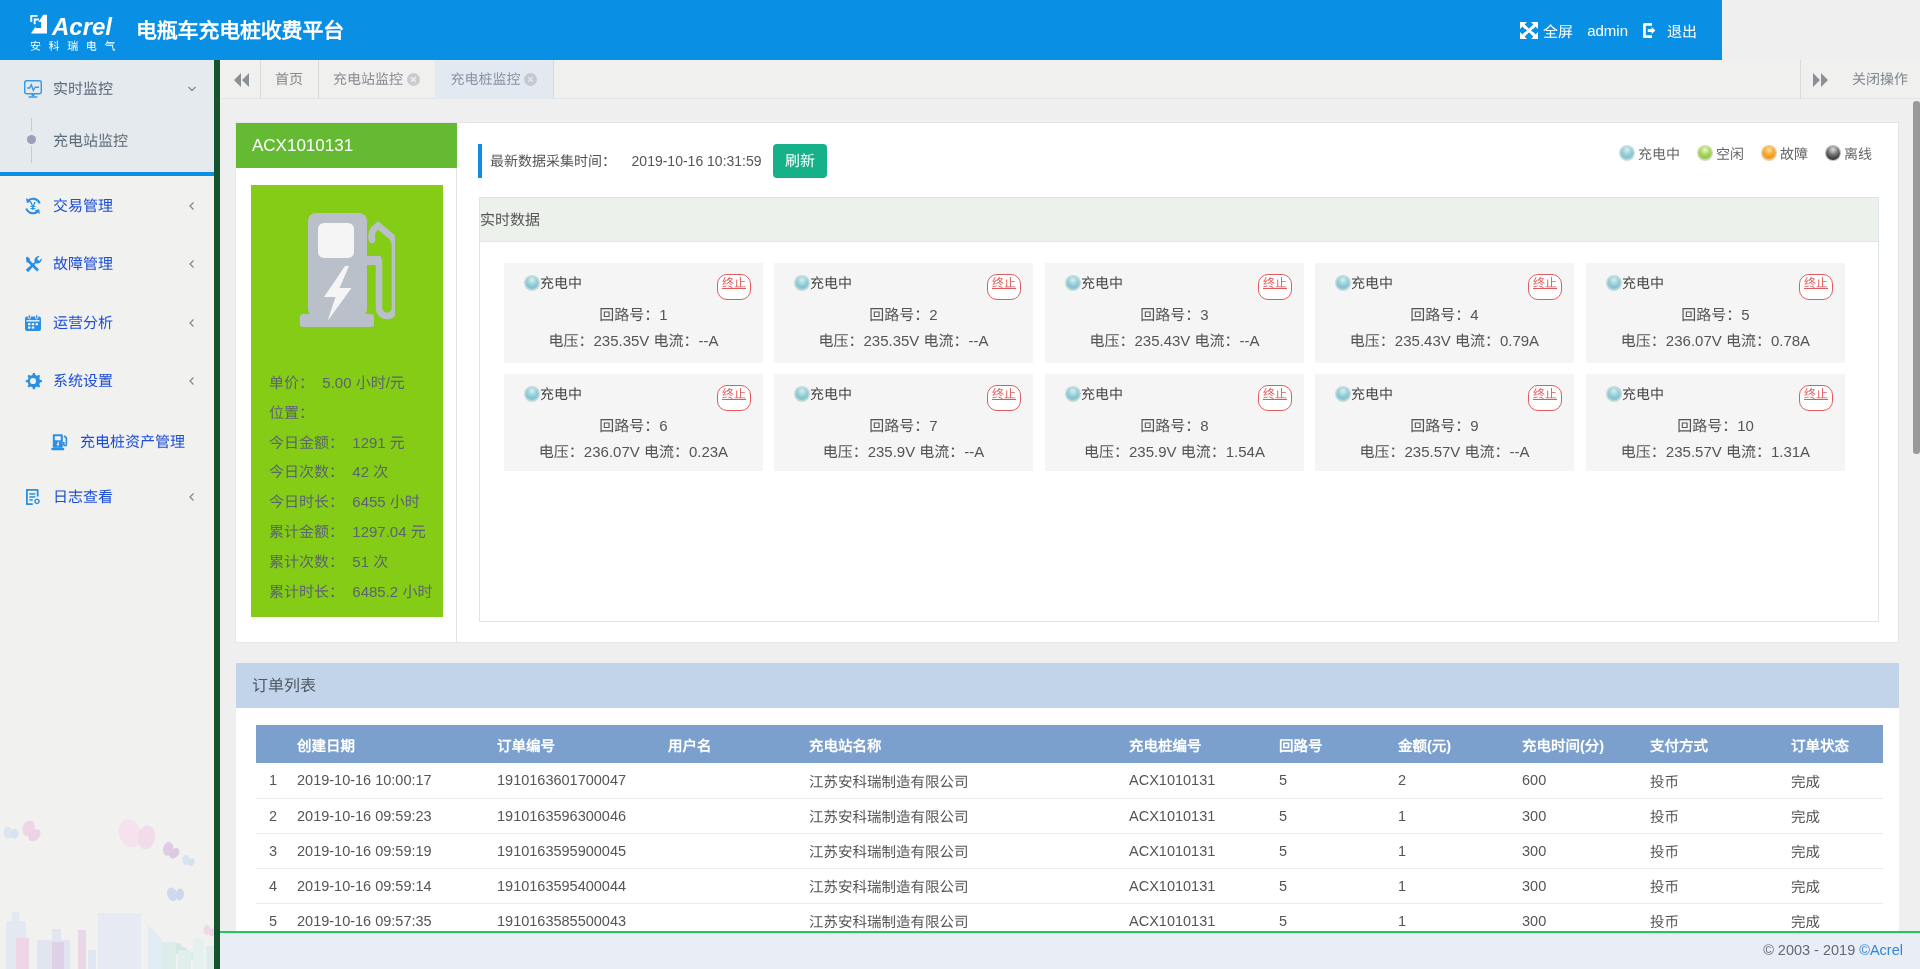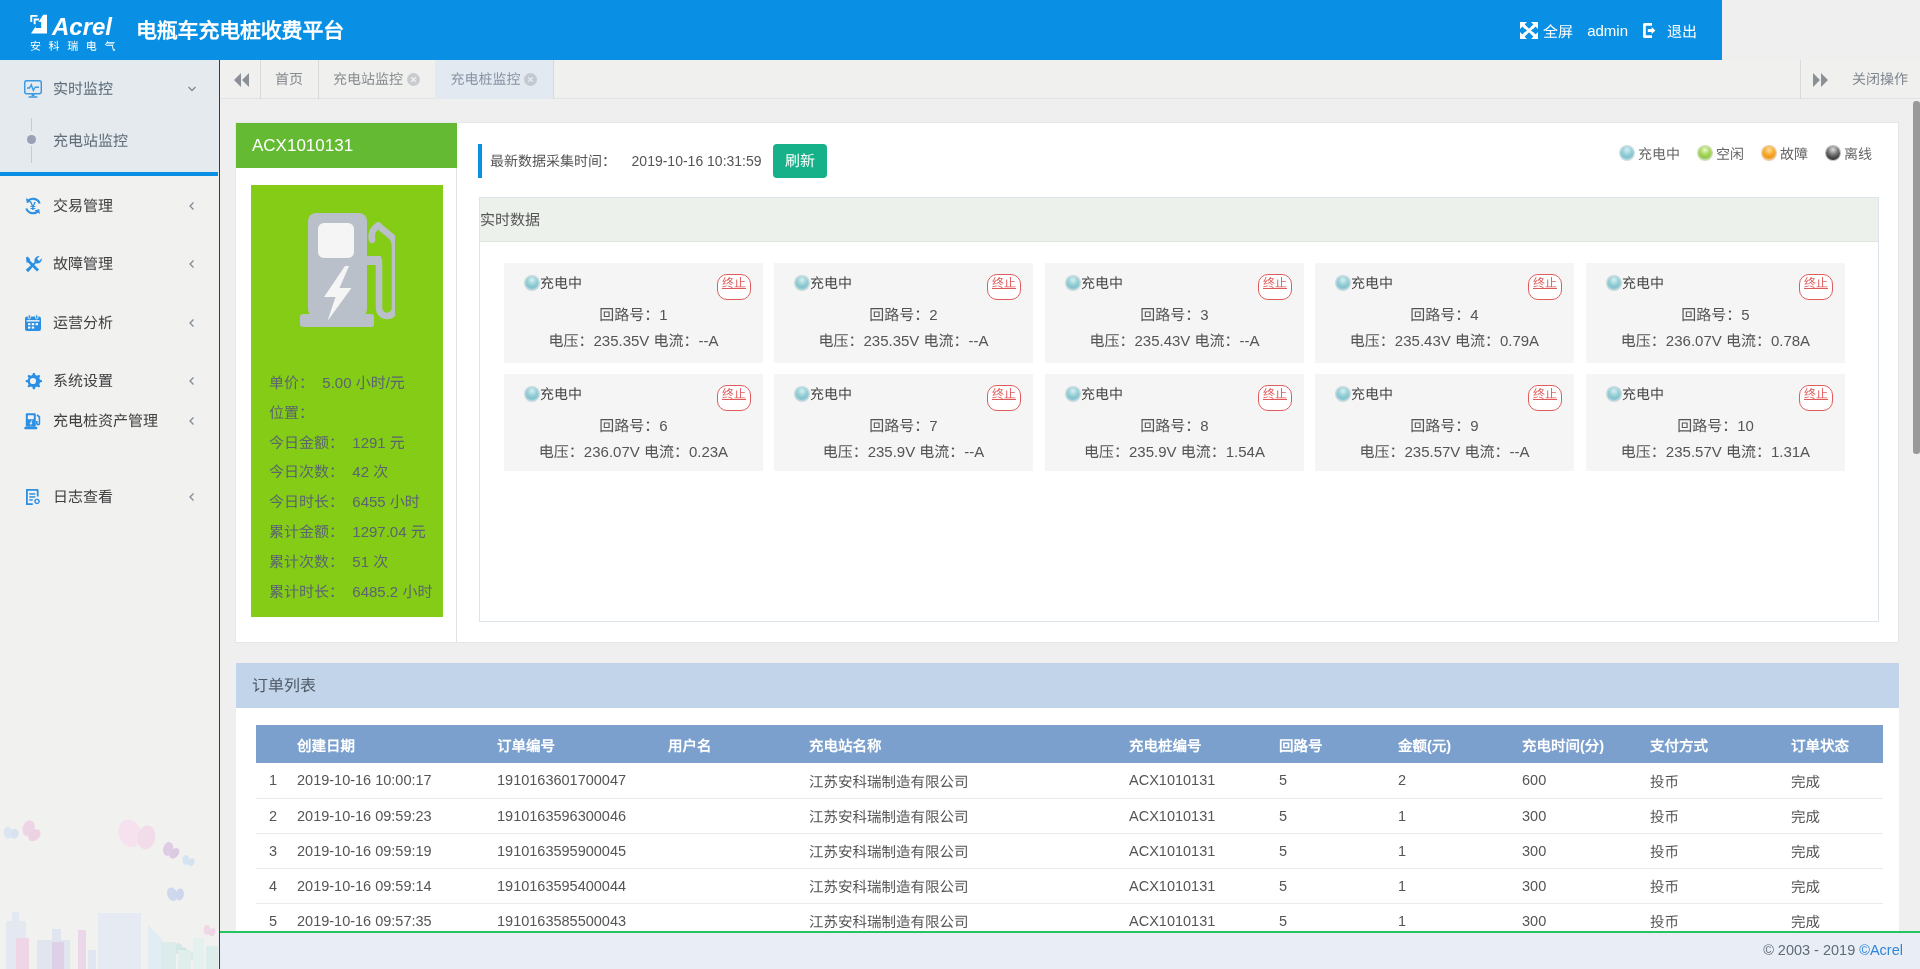"实时监控" #sidebar { border-right: 1px solid #14532d -> 6px solid #14532d }
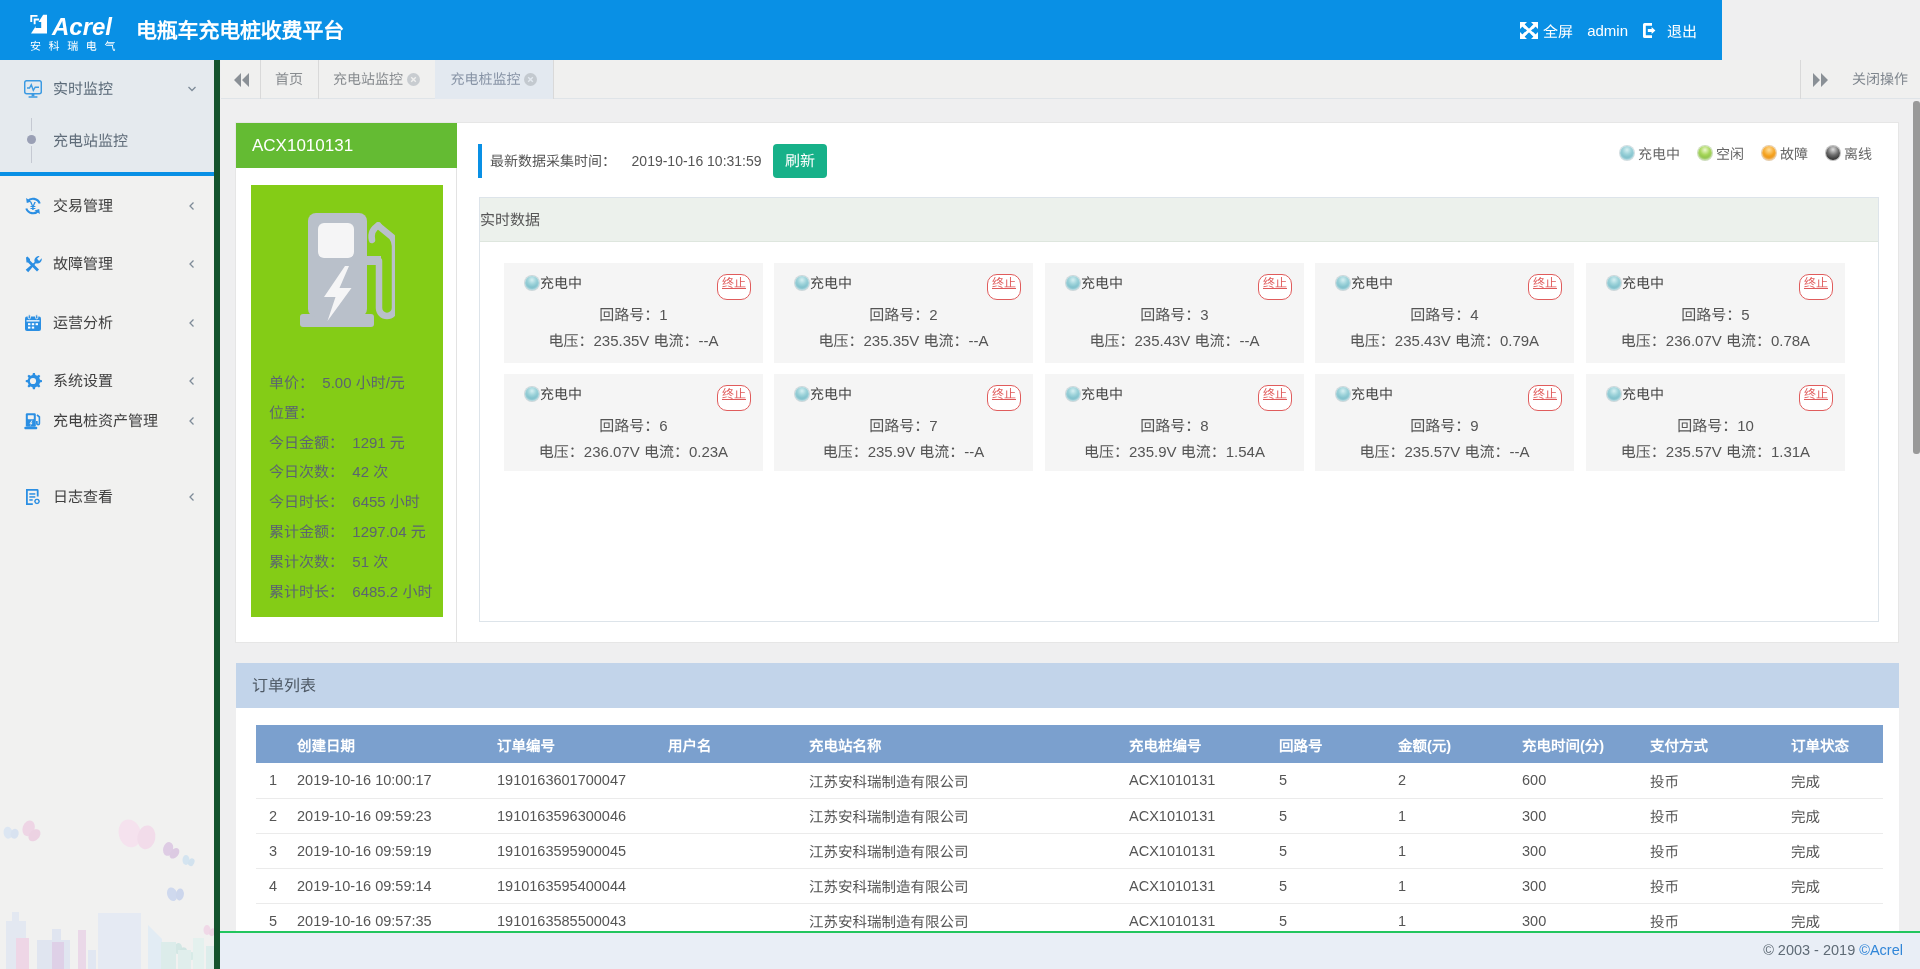"交易管理" .mi .tx { color: #404040 -> #1d4ed8 }
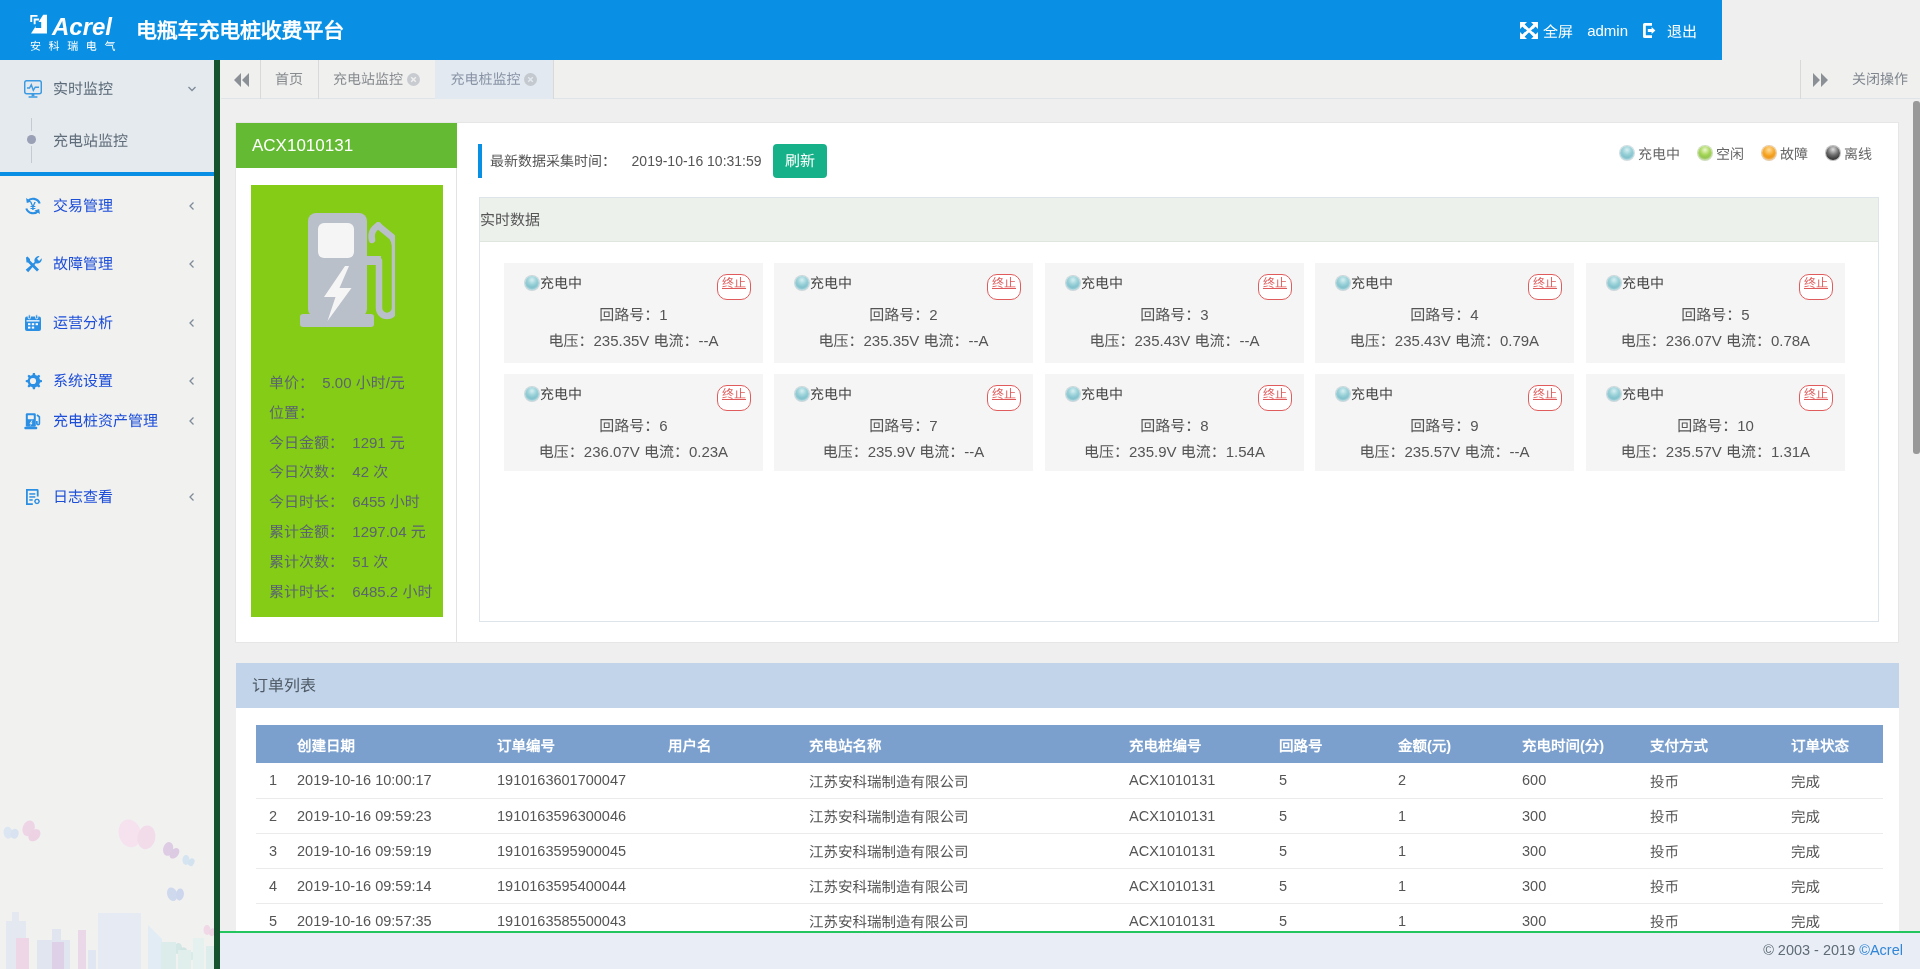"充电桩资产管理" div.mi { margin-left: none -> 27px; top: 343px -> 364px }
